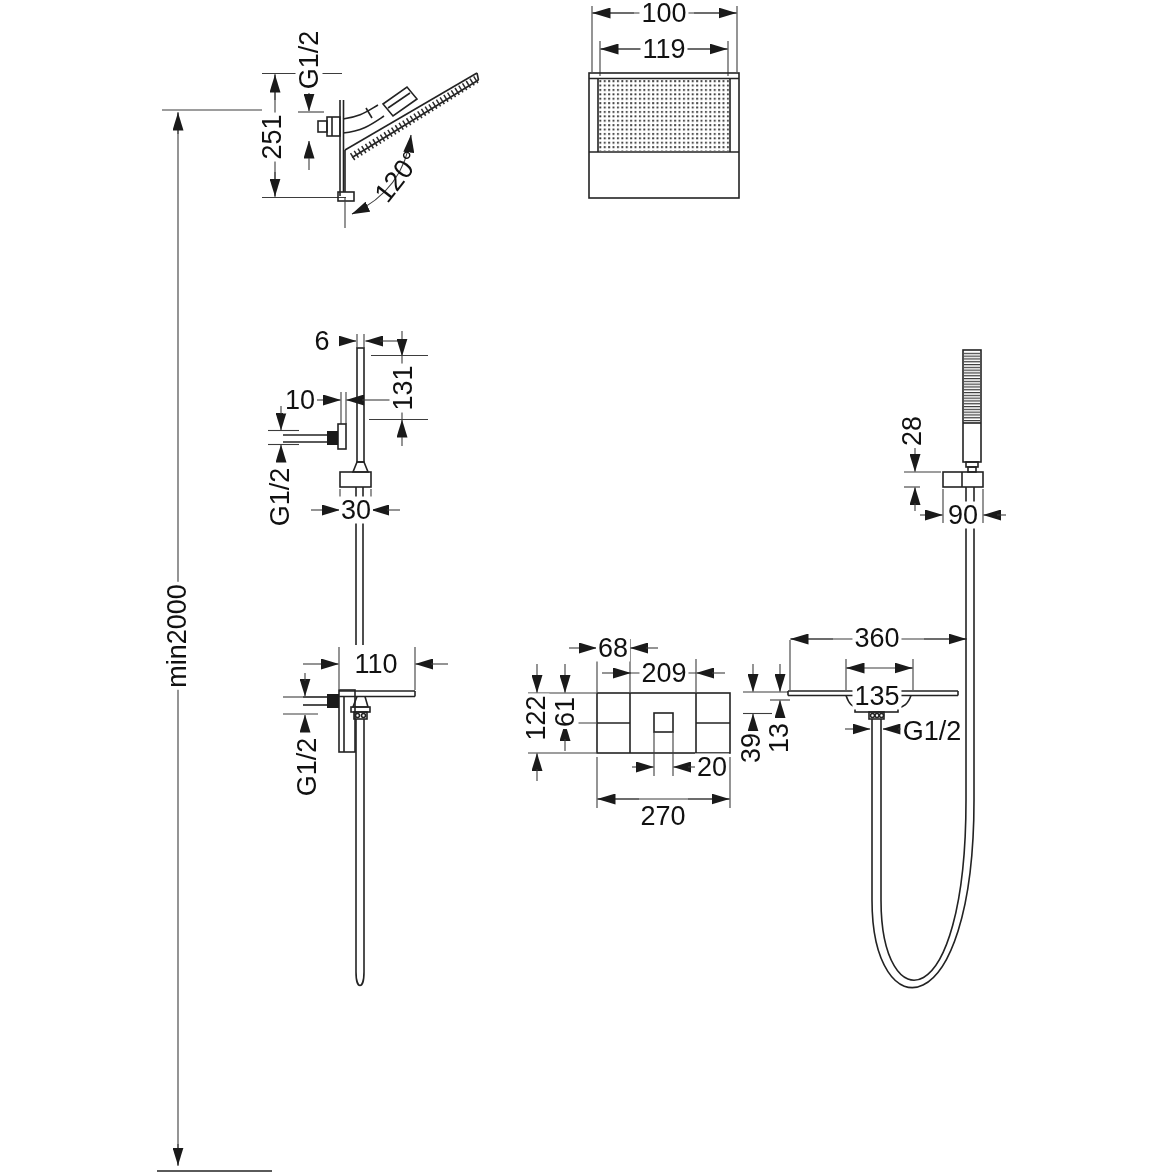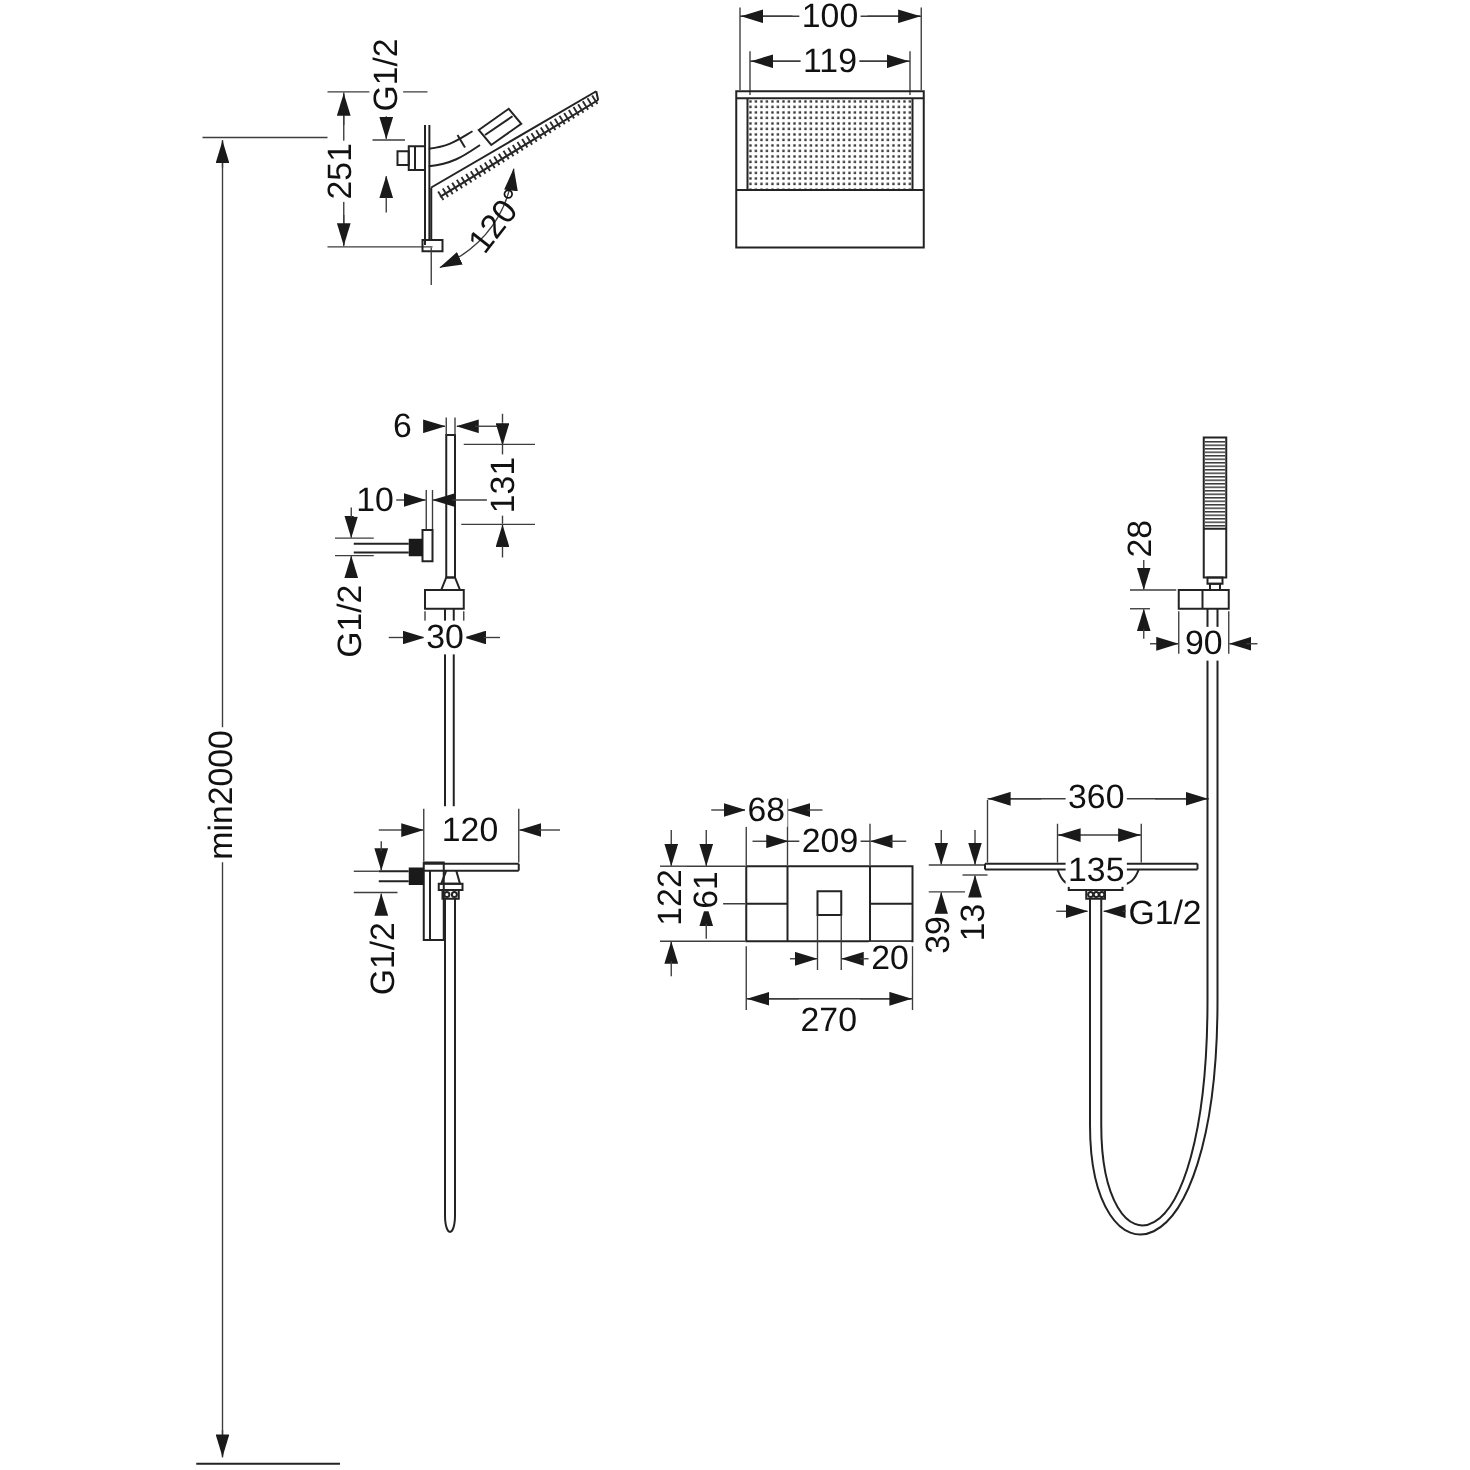"120" span.lbl { text: 120 -> 110 }
